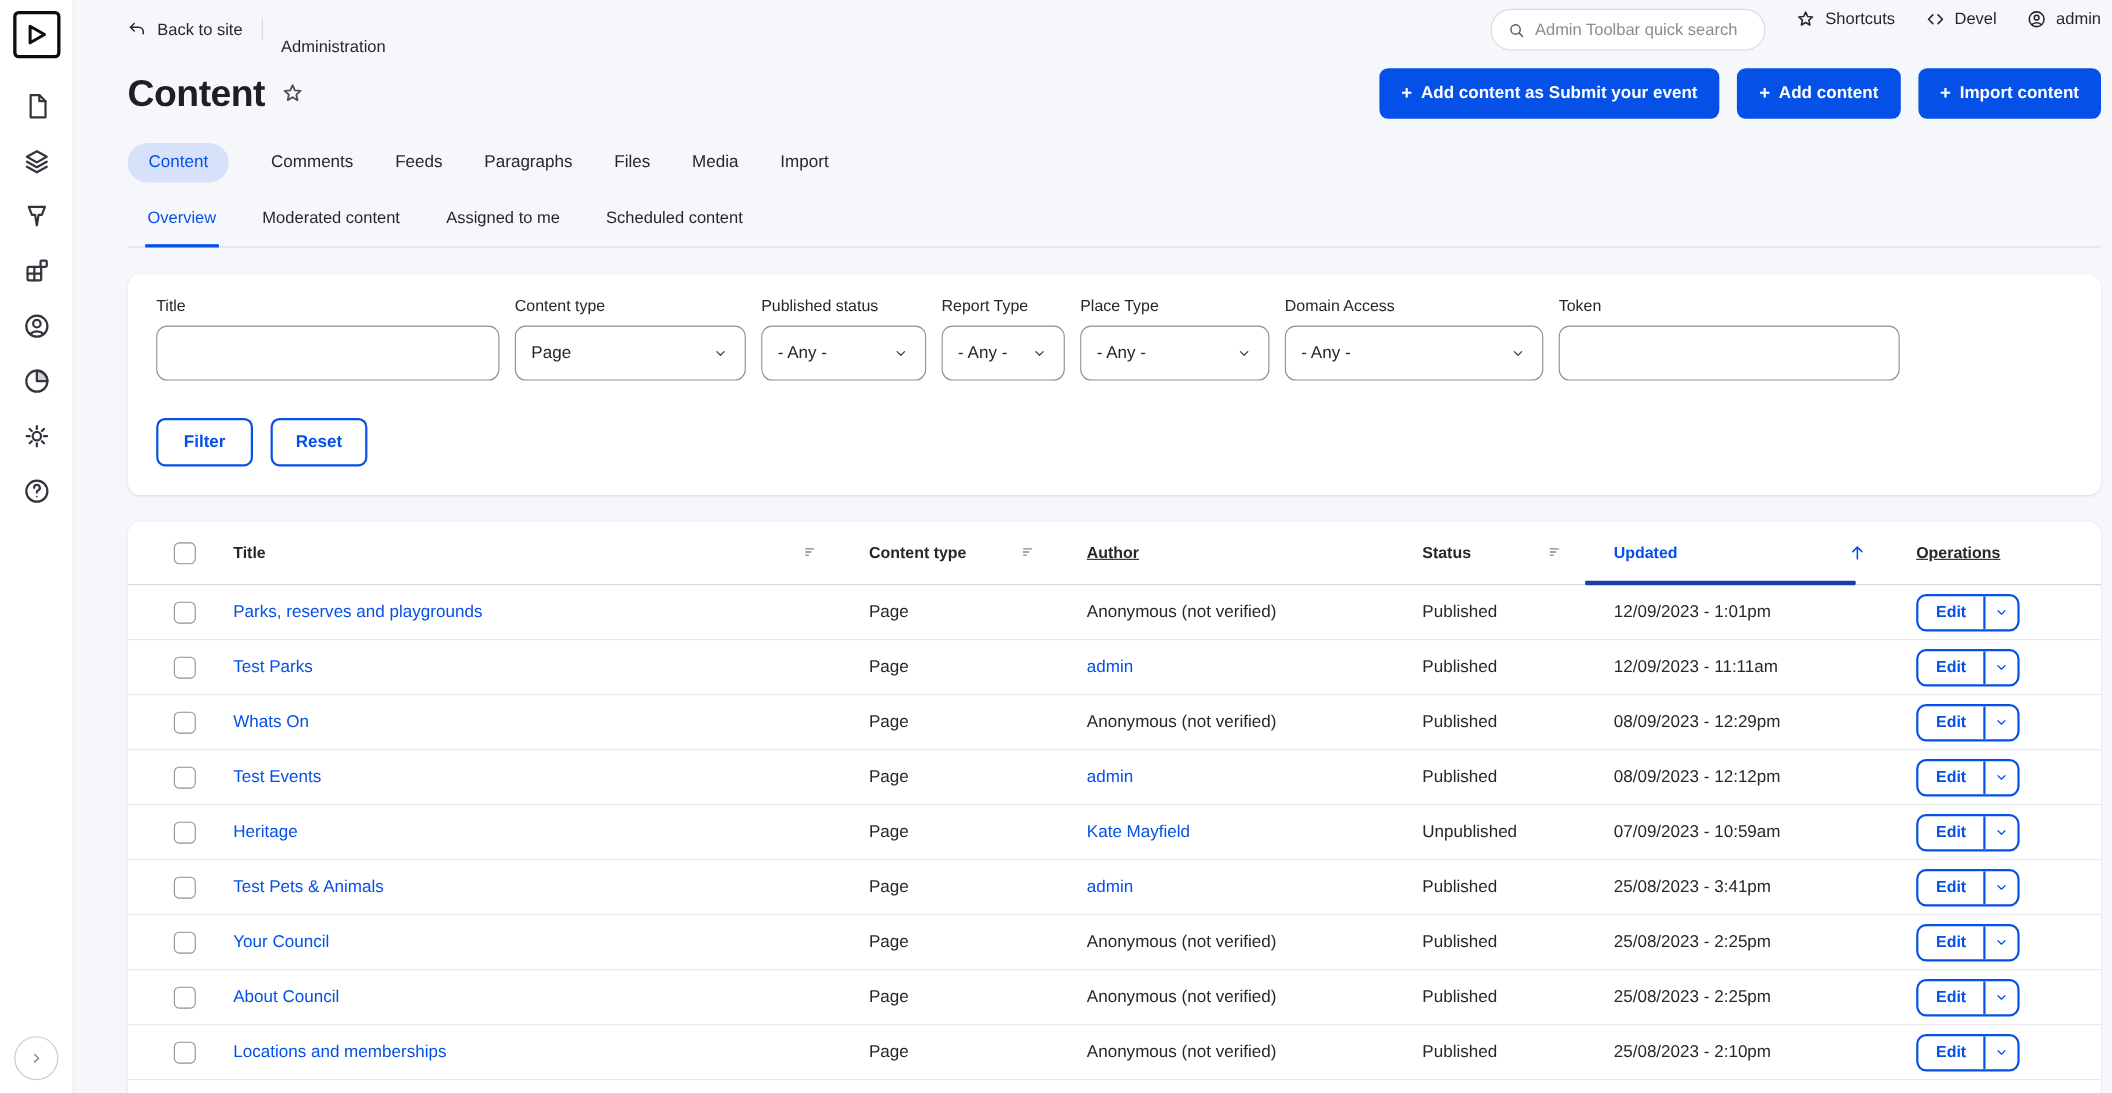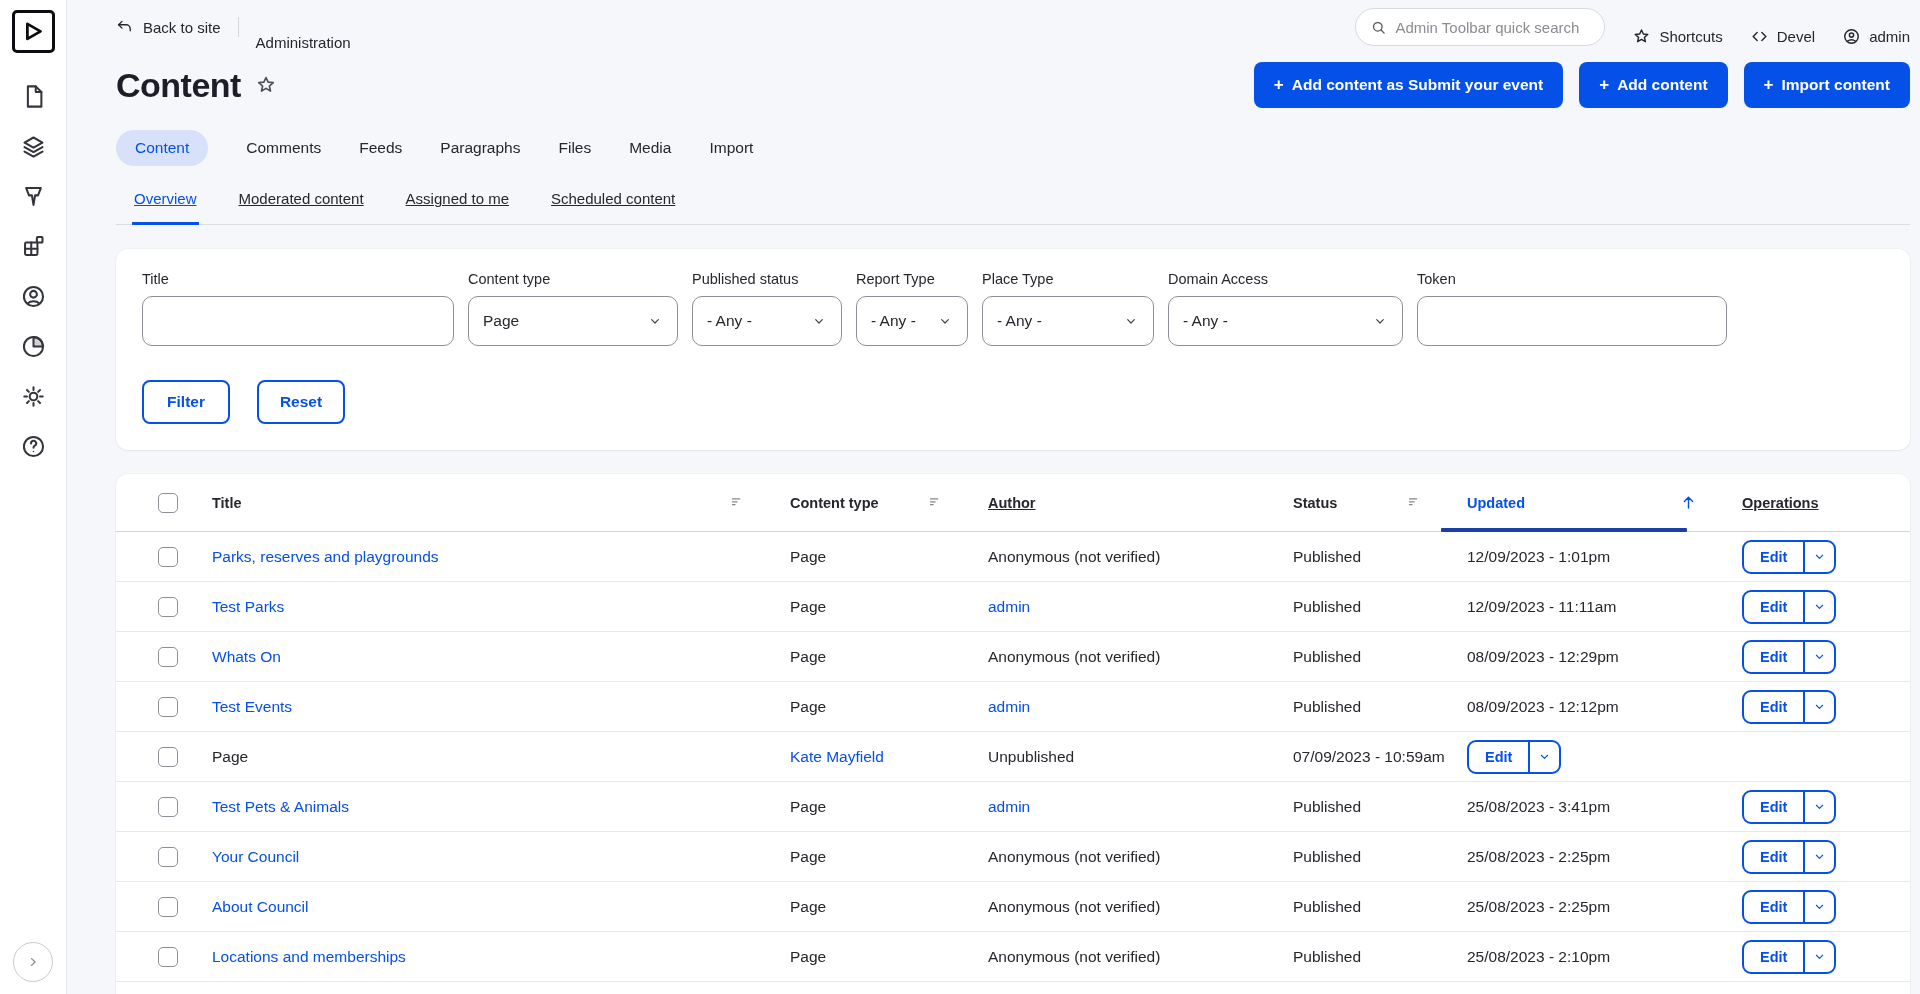"Admin Toolbar quick search" .tb-right { align-items: flex-end -> flex-start }
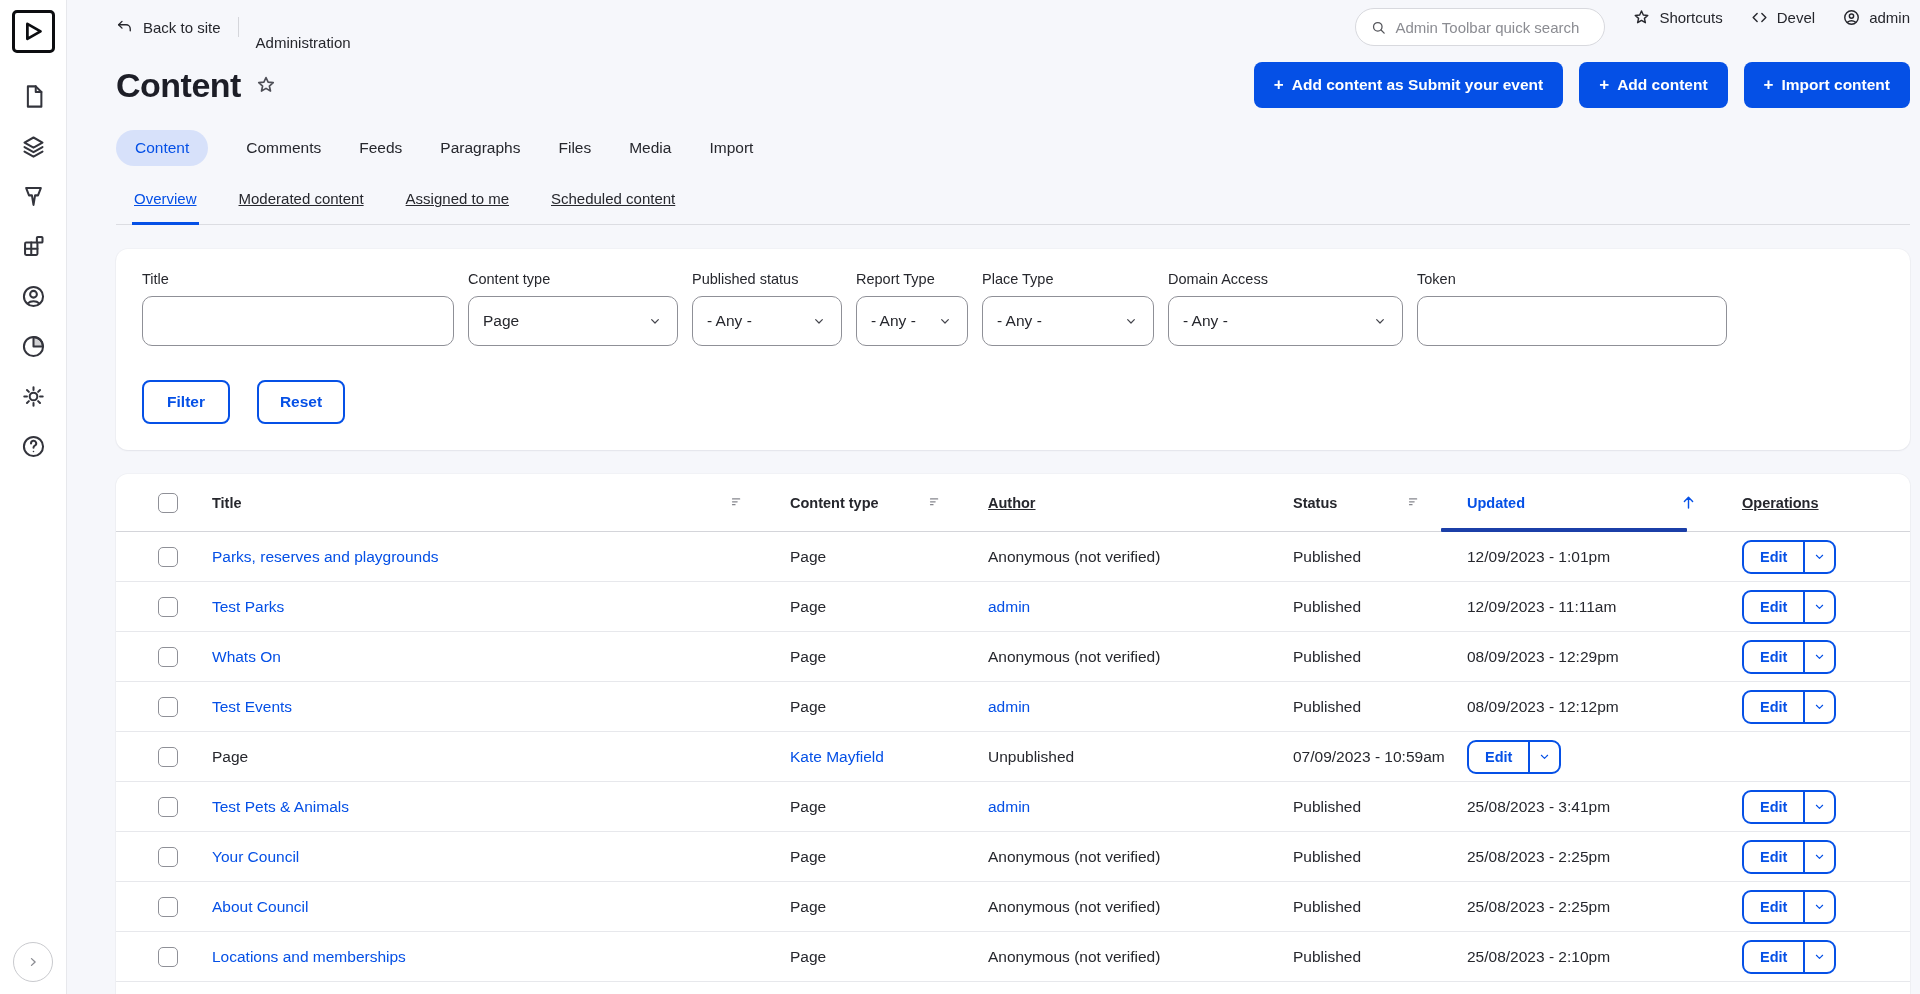"Overview" .stab { text-decoration: underline -> none }
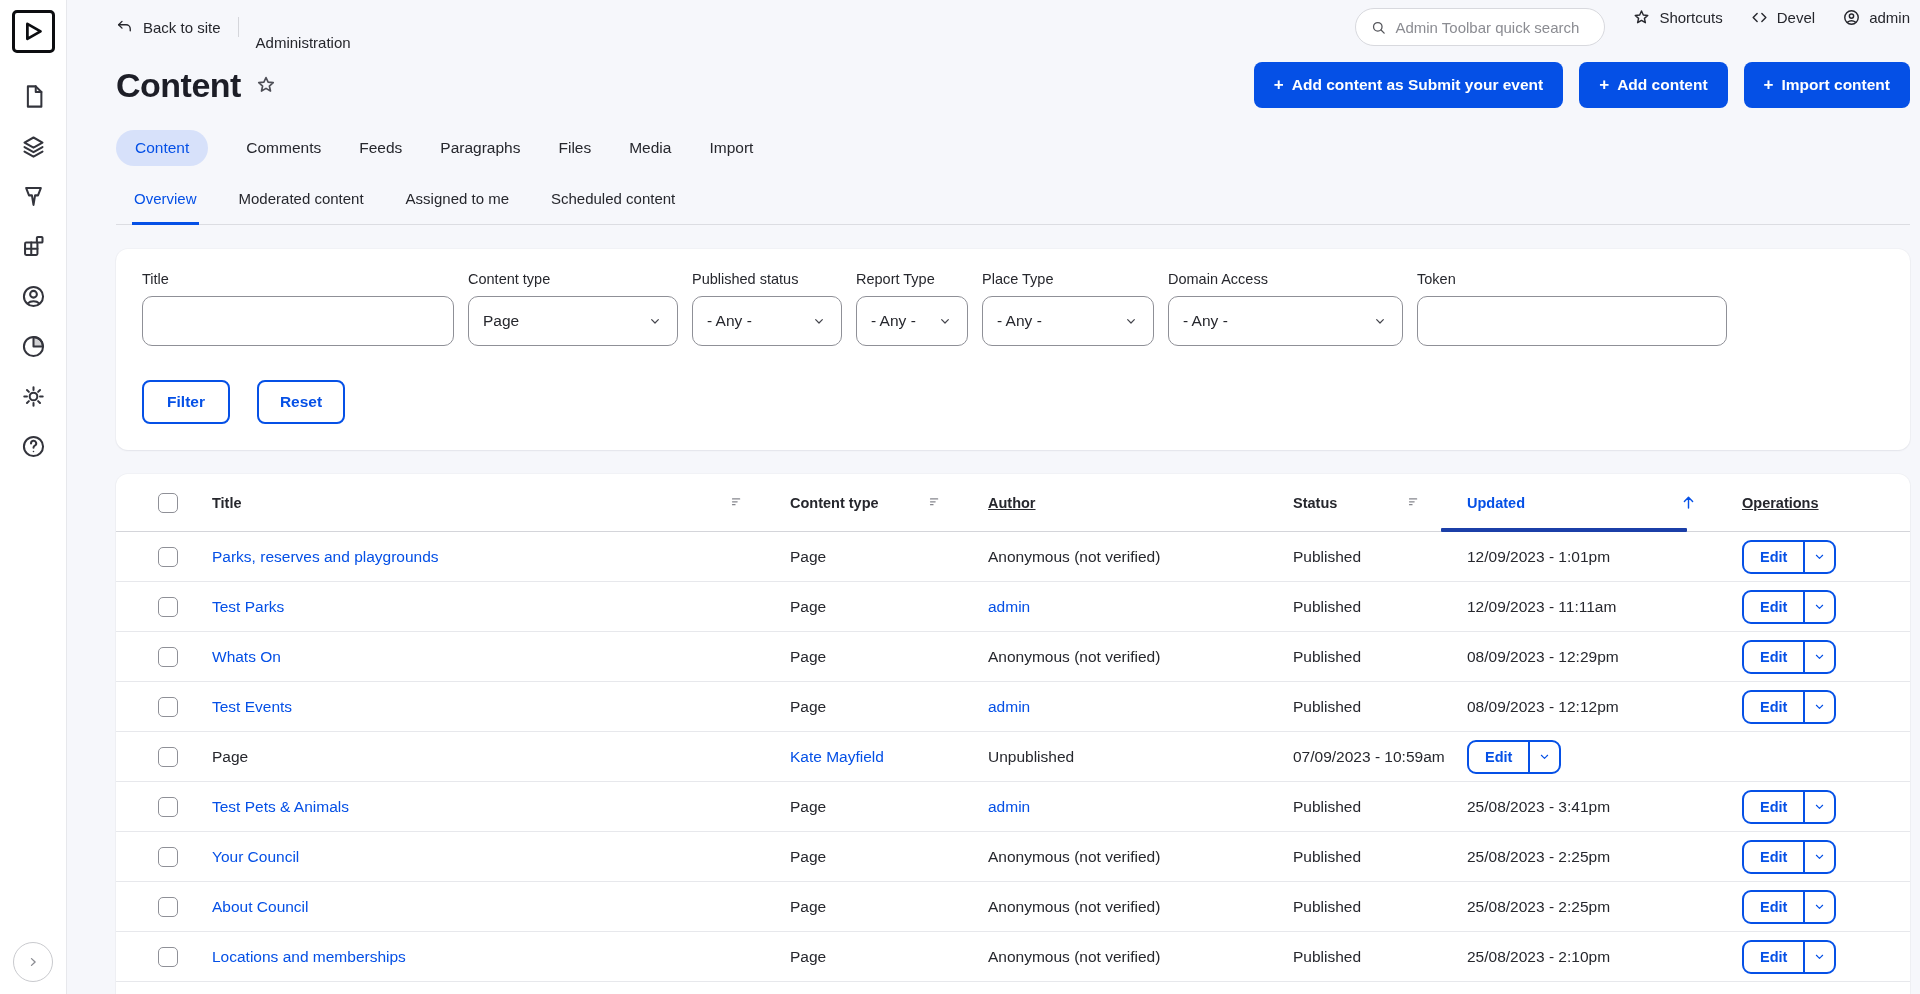"Filter" .fbtns { gap: 27px -> 16px }
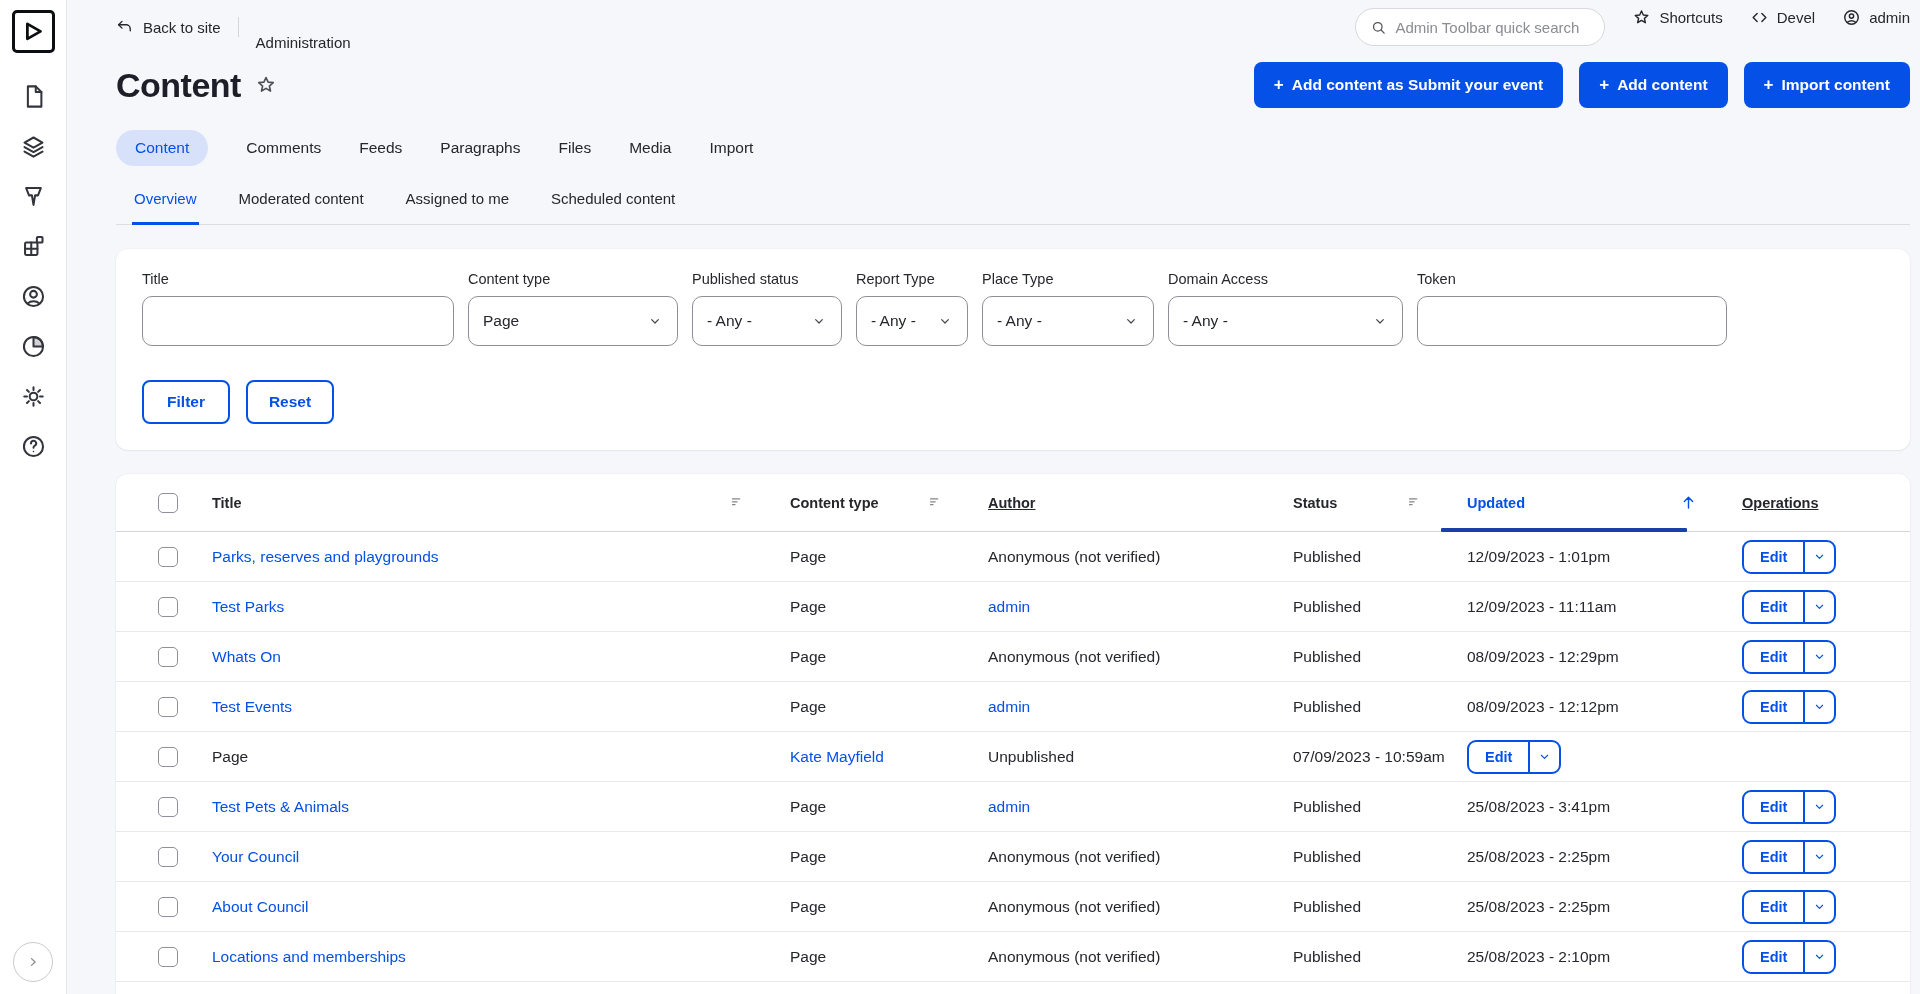"Heritage" div { html: none -> <div><a>Heritage</a></div> }
